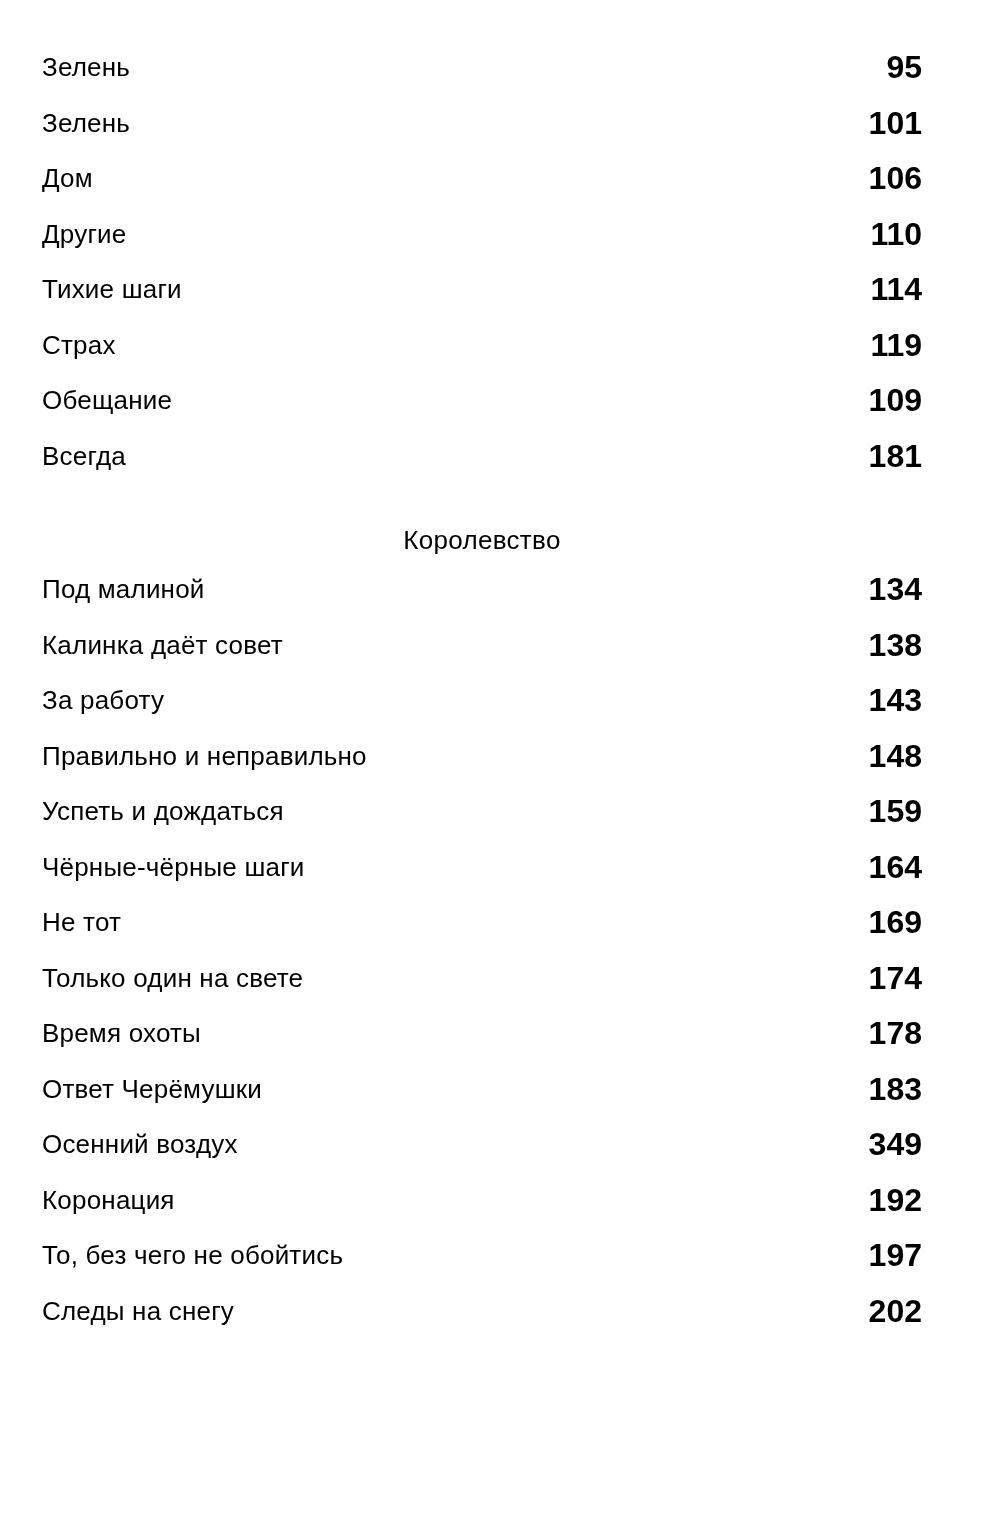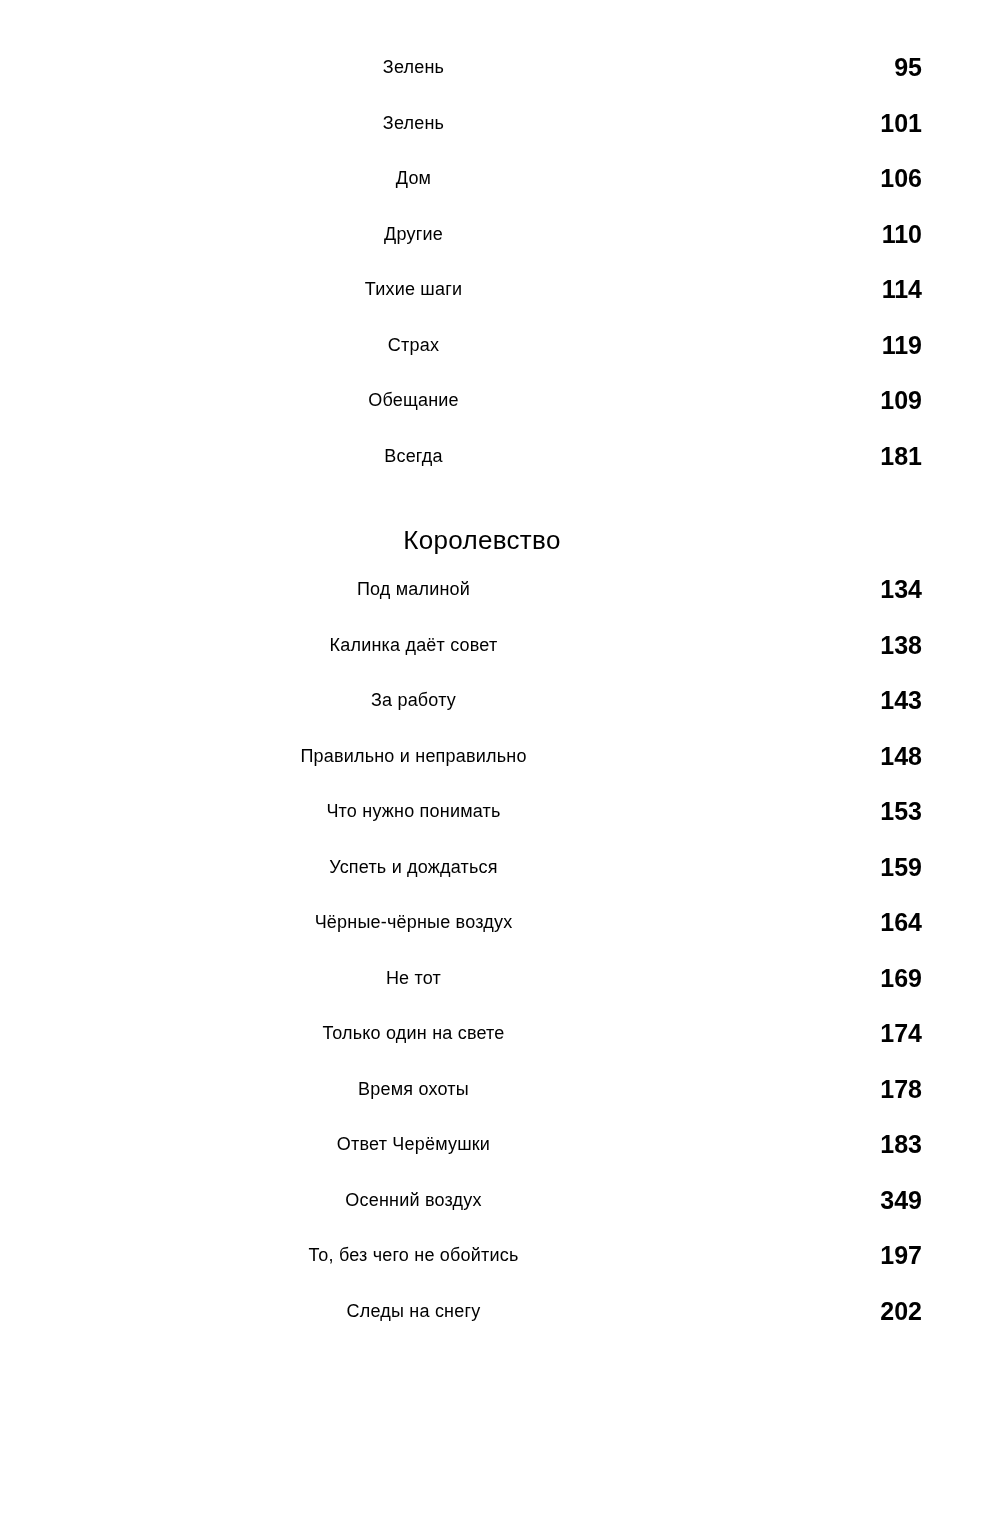"Зелень" .toc-title { font-size: 18px -> 26px; text-align: center -> left }
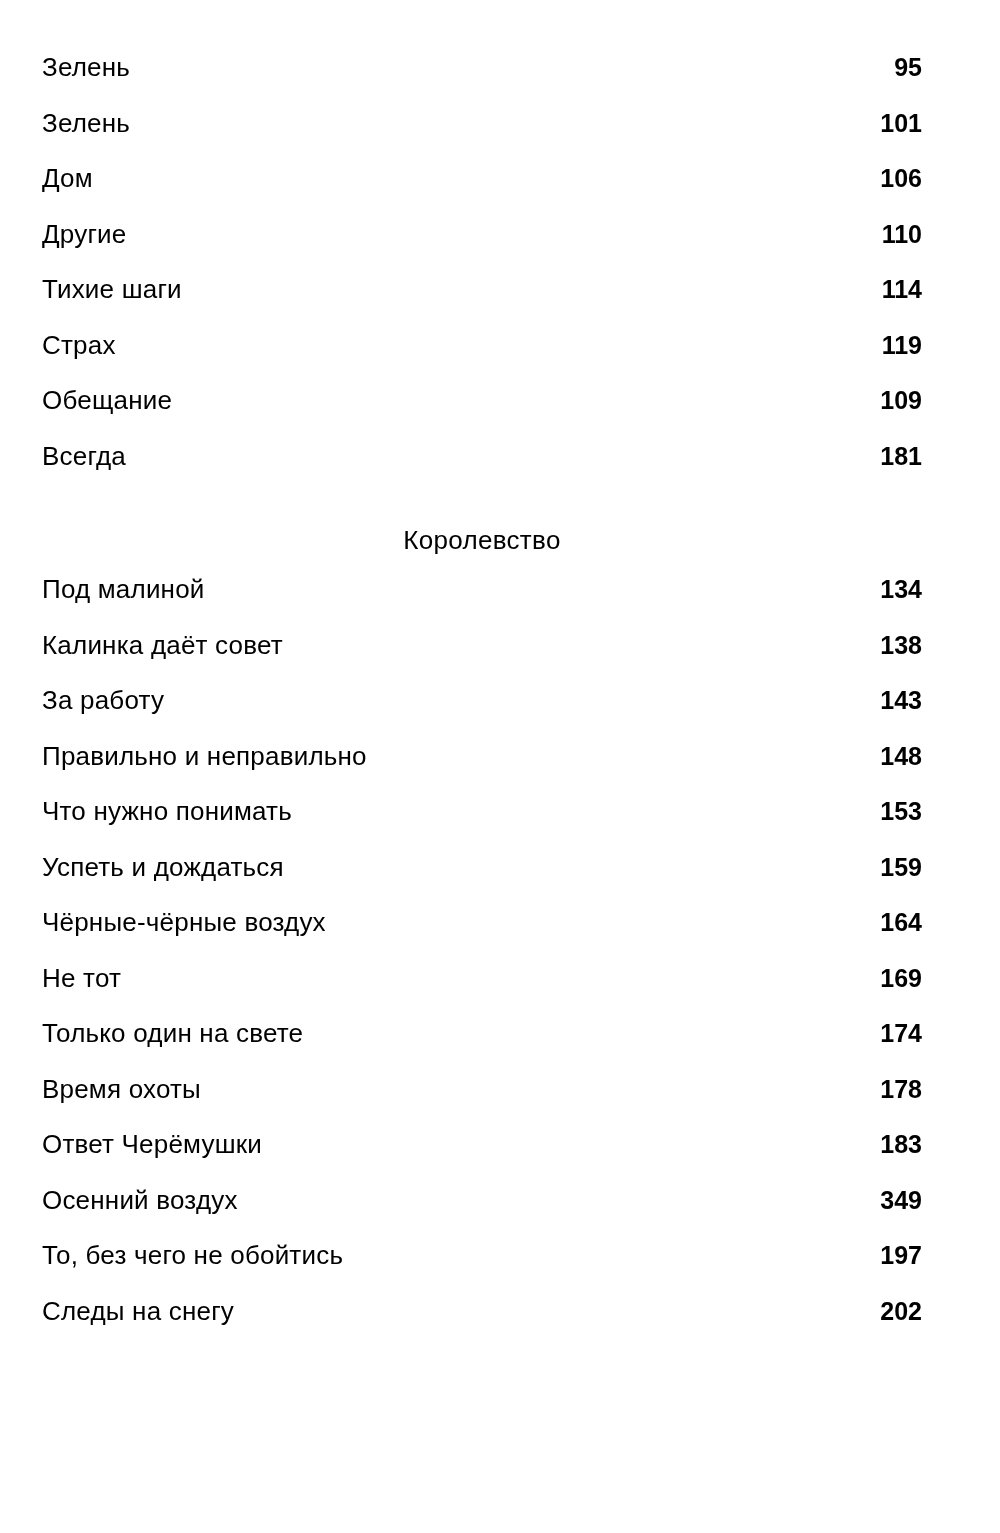"95" .toc-page { font-size: 25px -> 32px }
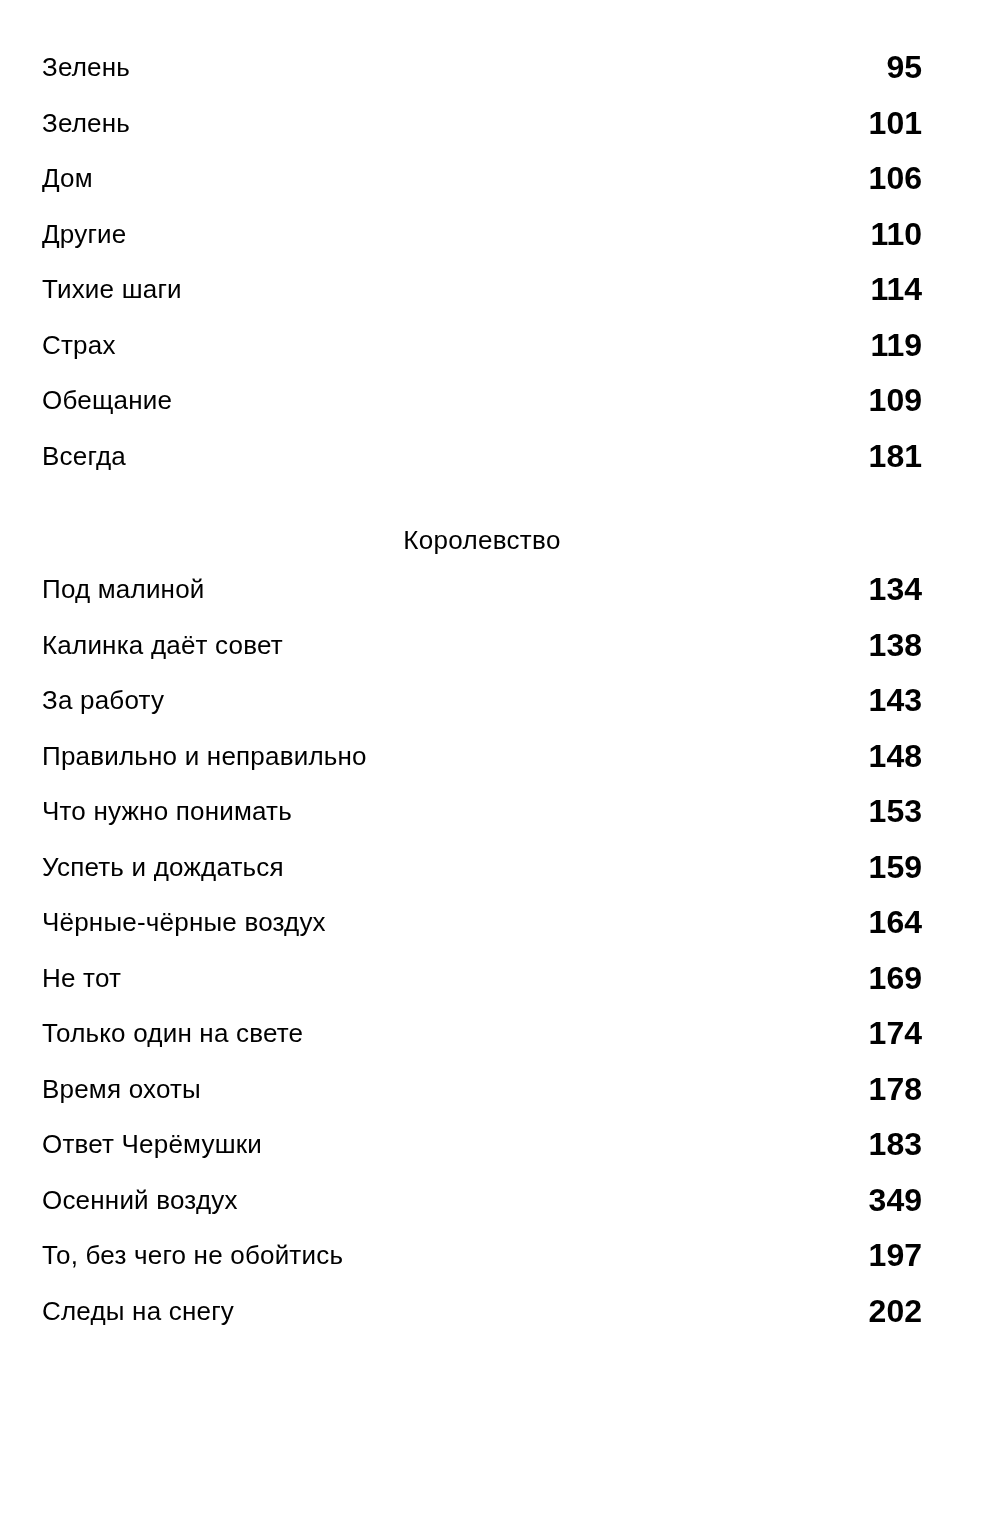"Что нужно понимать" tr.toc-row { html: <tr> <td>Что нужно понимать</td> <td>153</td> </tr> -> none }
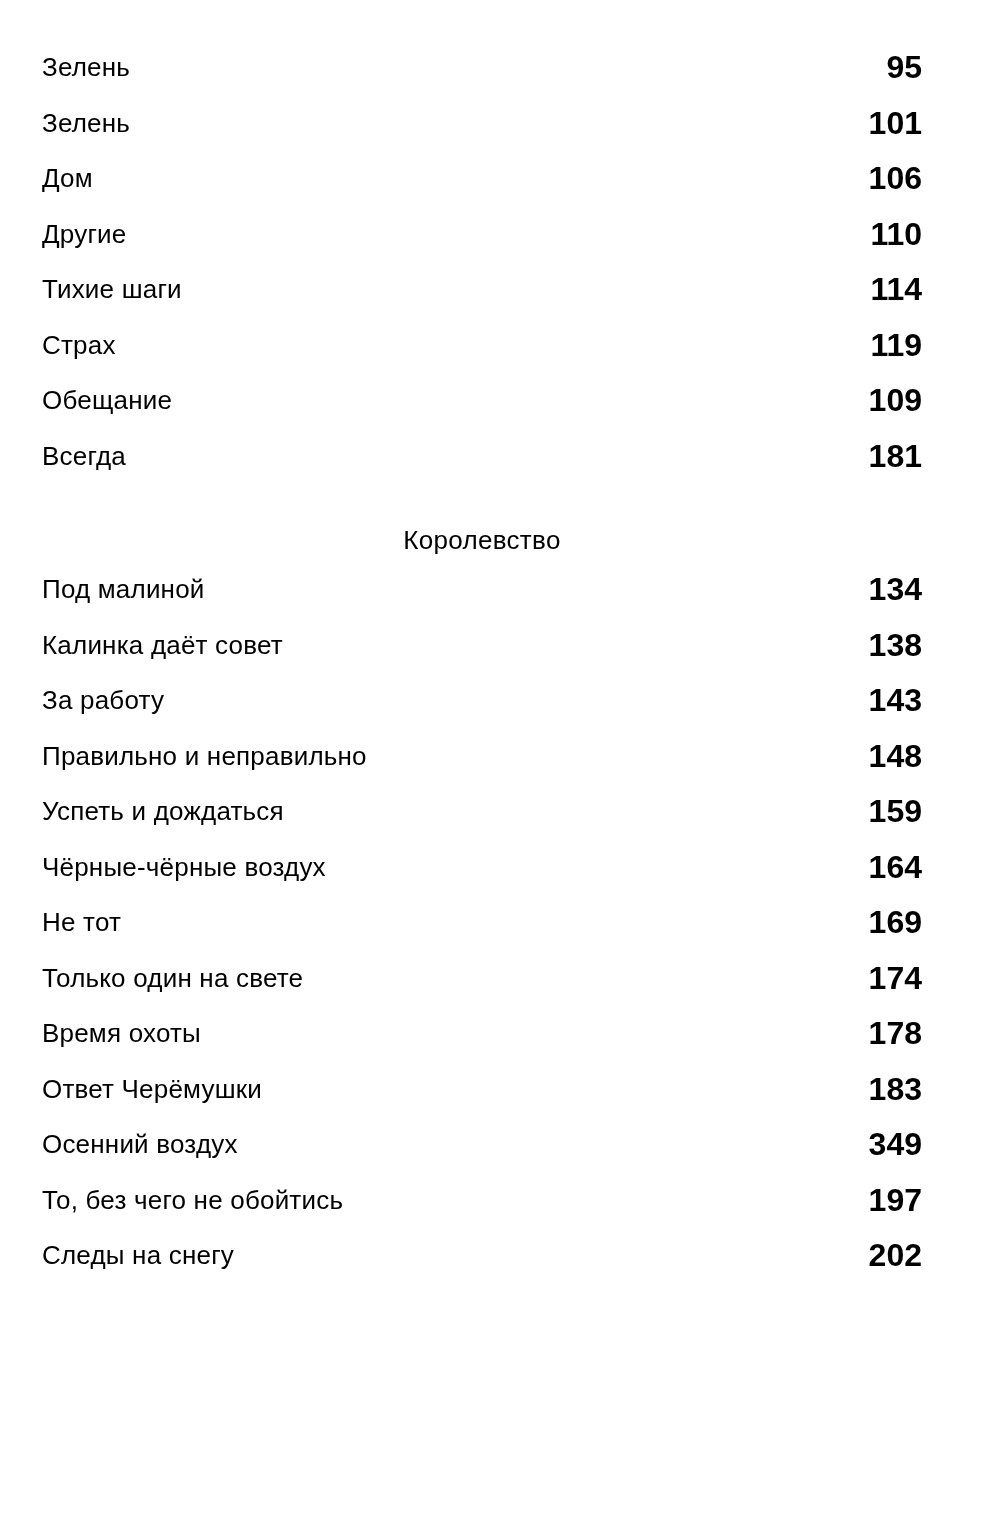"Чёрные-чёрные воздух" td.toc-title { text: воздух -> шаги }
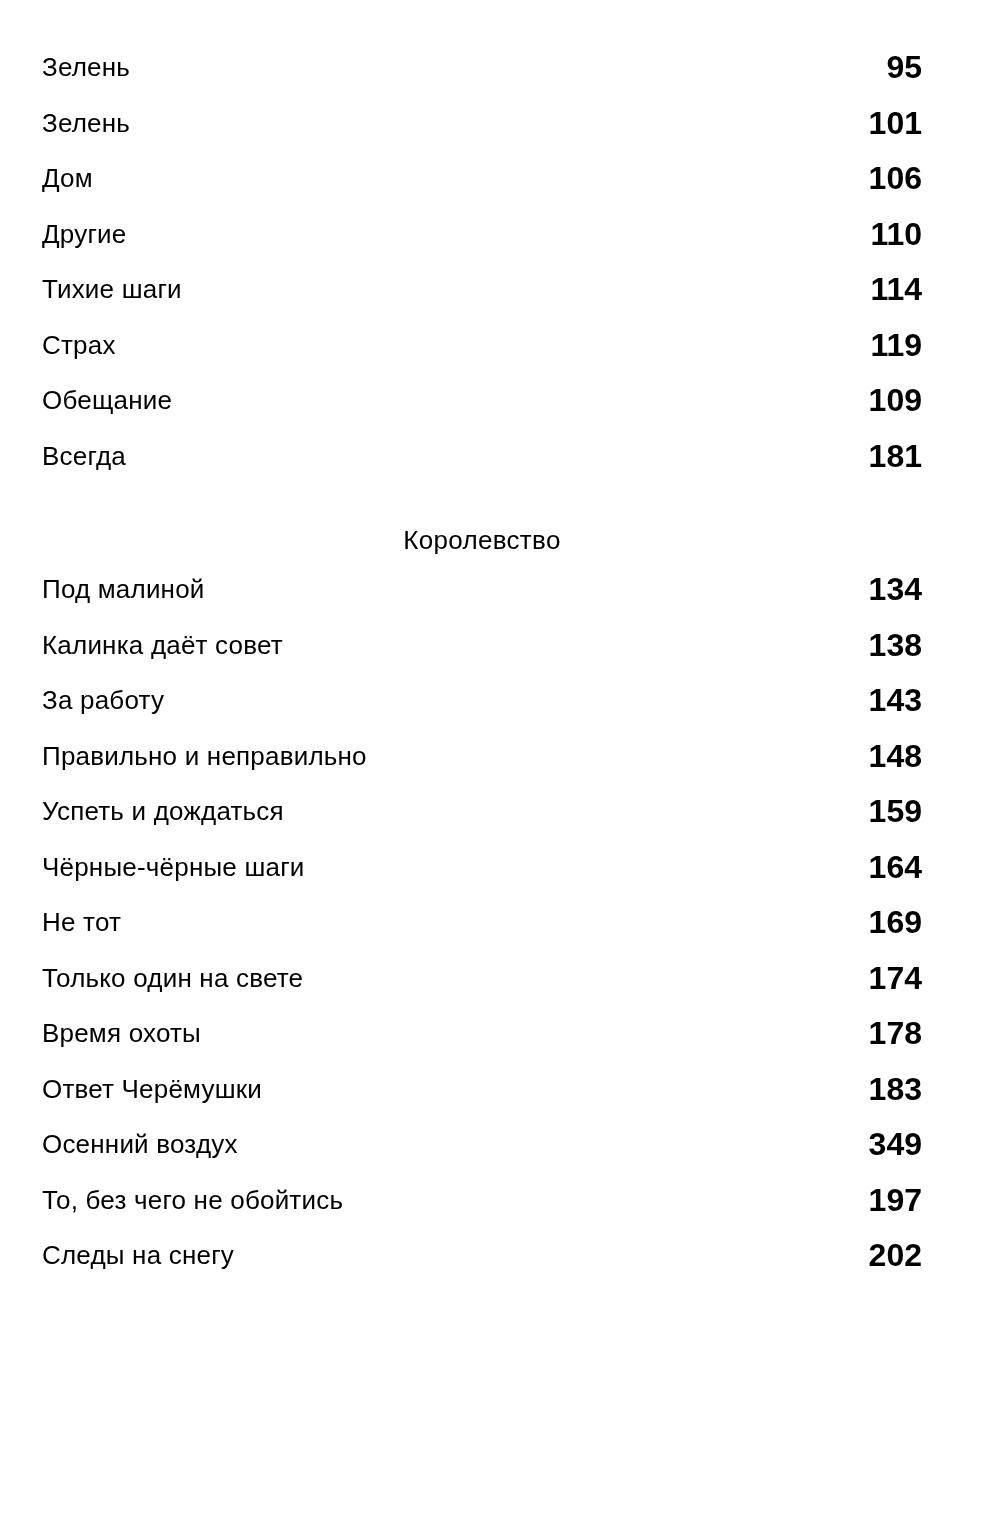"Коронация" tr.toc-row { html: none -> <tr> <td>Коронация</td> <td>192</td> </tr> }
